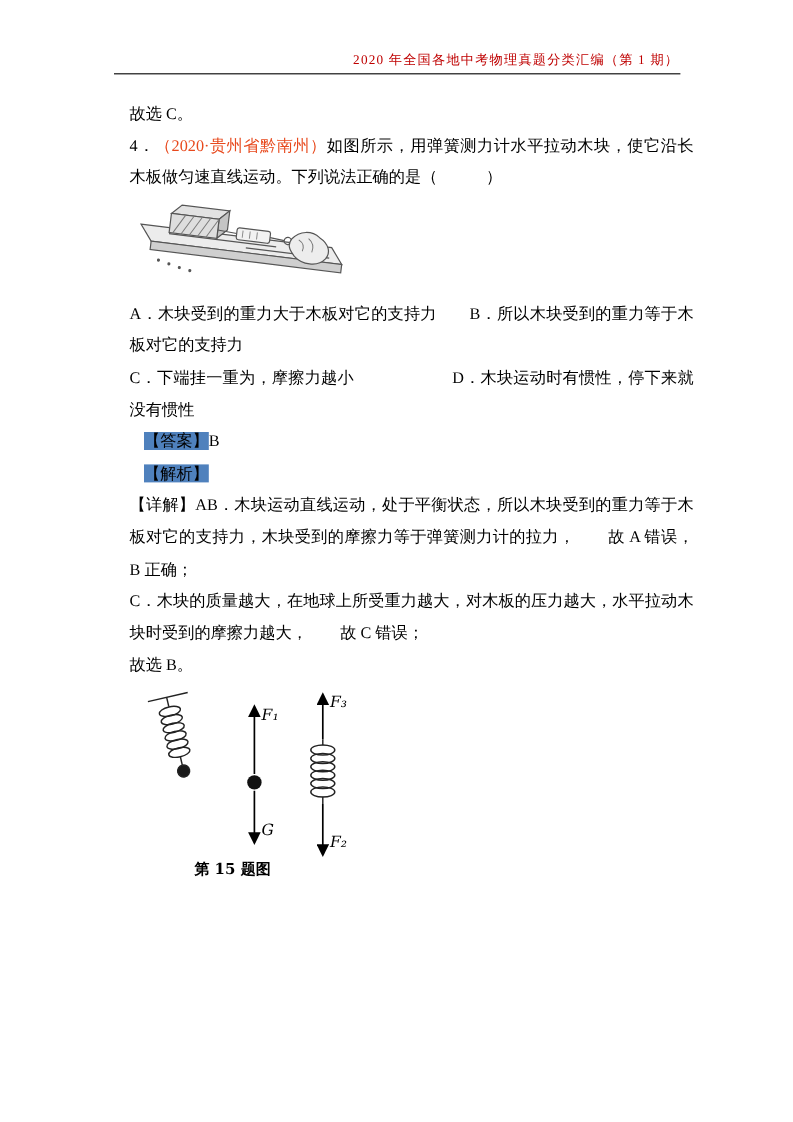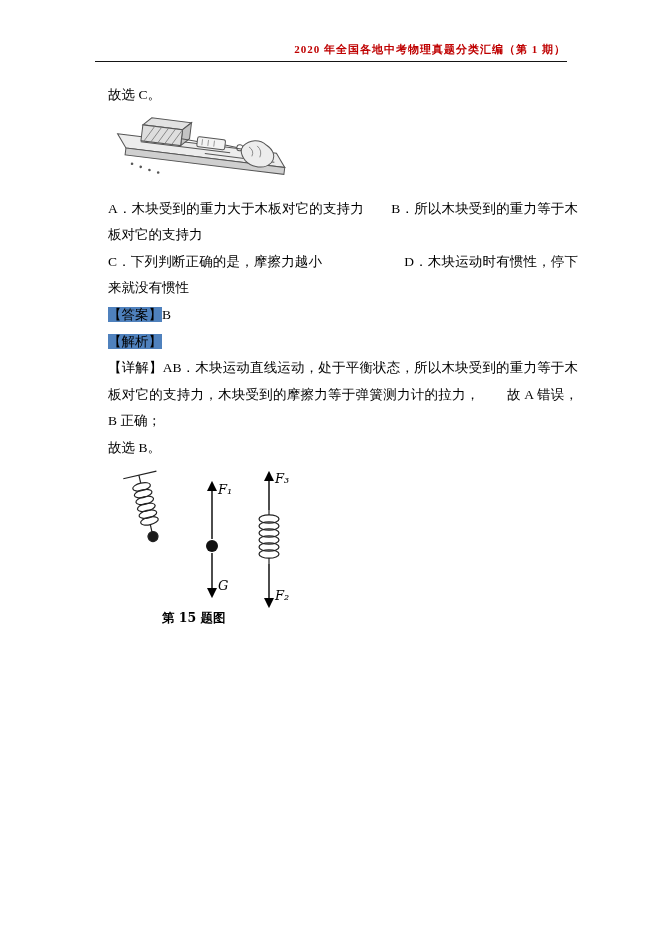"2020 年全国各地中考物理真题分类汇编（第 1 期）" .header { font-weight: bold -> normal }
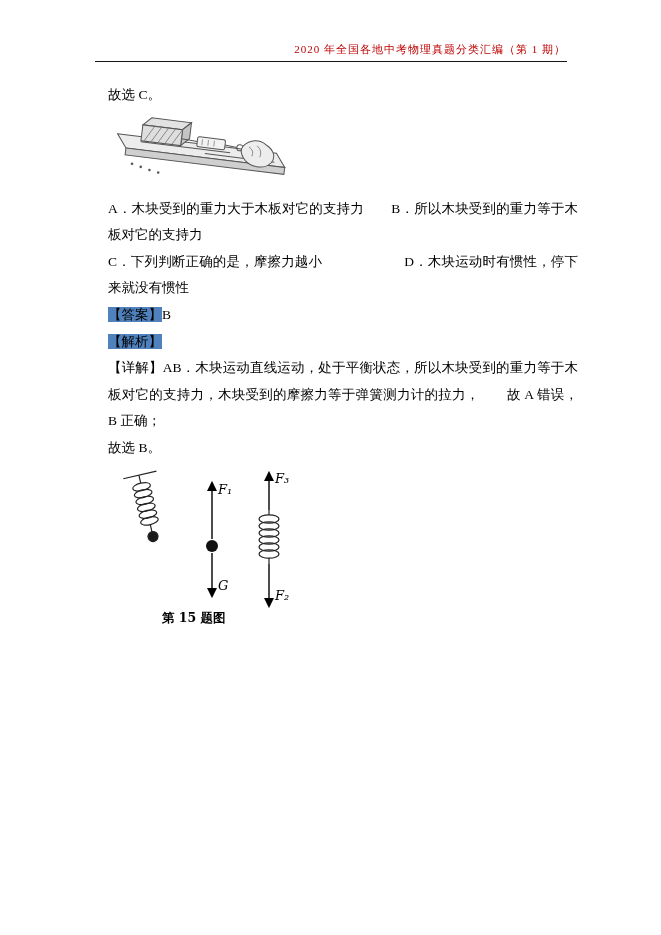"4．（2020·贵州省黔南州）如图所示，用弹簧测力计水平拉动木块，使它沿长木板做" p.para { html: none -> <p><span>4．</span><span>（2020·贵州省黔南州）</span><span>如图所示，用弹簧测力计水平拉动木块，使它沿长木板做匀速直线运动。下列说法正确的是（ ）</span></p> }
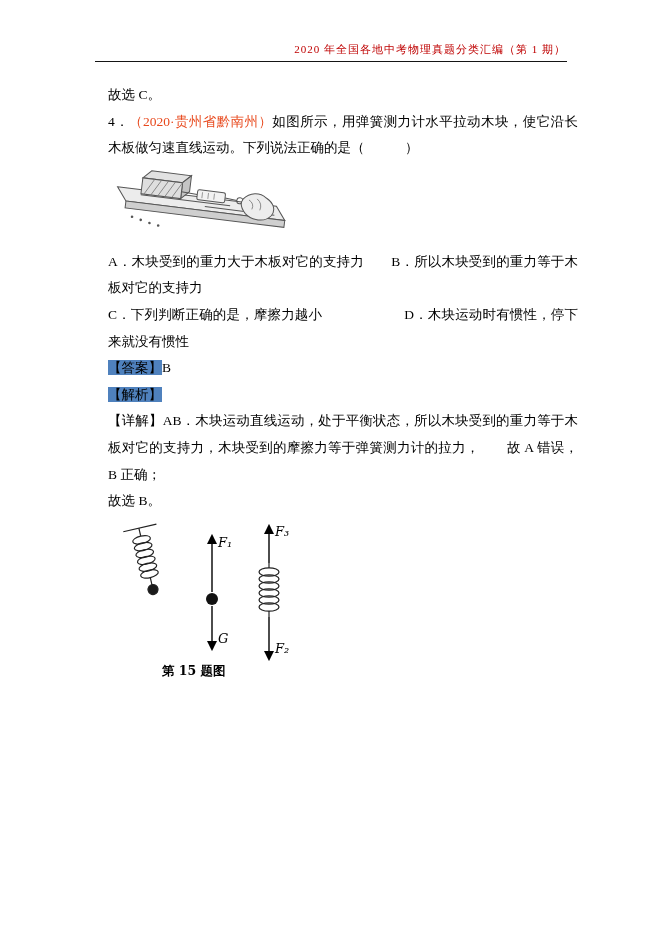"C．下列判断正确的是，摩擦力越小 D．木块运动时有惯性，停下来就没有惯性" p.para { text: 列判断正确的是 -> 端挂一重为 }
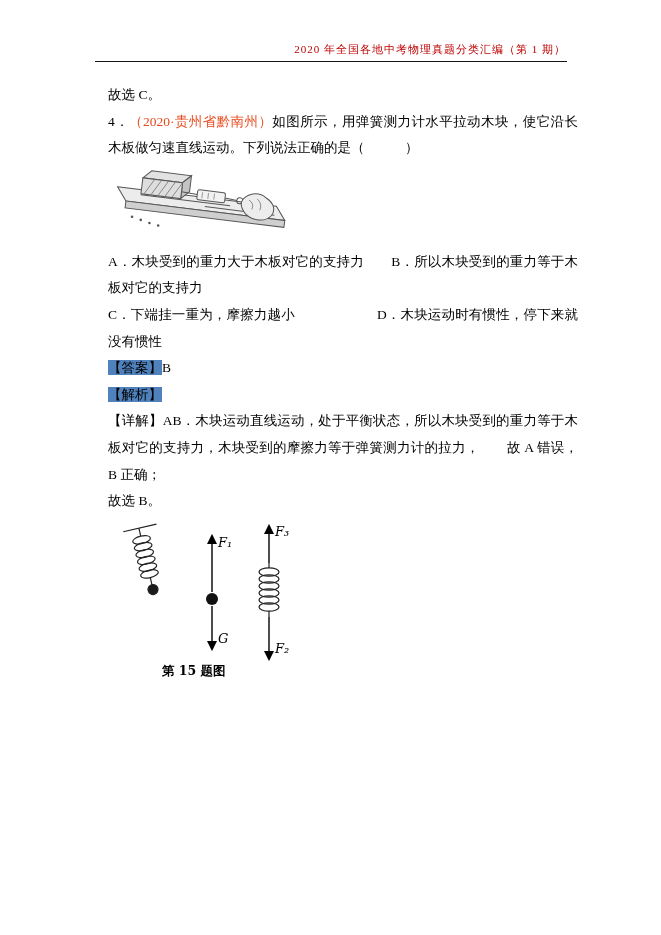"【答案】" .hl { margin-left: none -> 12px }
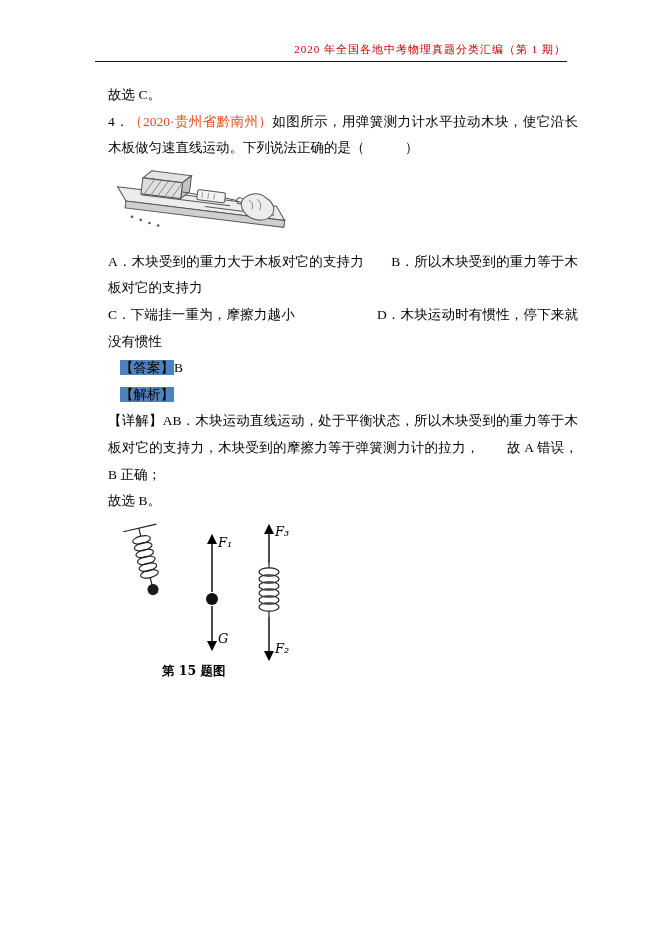"C．木块的质量越大，在地球上所受重力越大，对木板的压力越大，水平拉动木块时受到的" p.para { html: none -> <p>C．木块的质量越大，在地球上所受重力越大，对木板的压力越大，水平拉动木块时受到的摩擦力越大， 故 C 错误；</p> }
